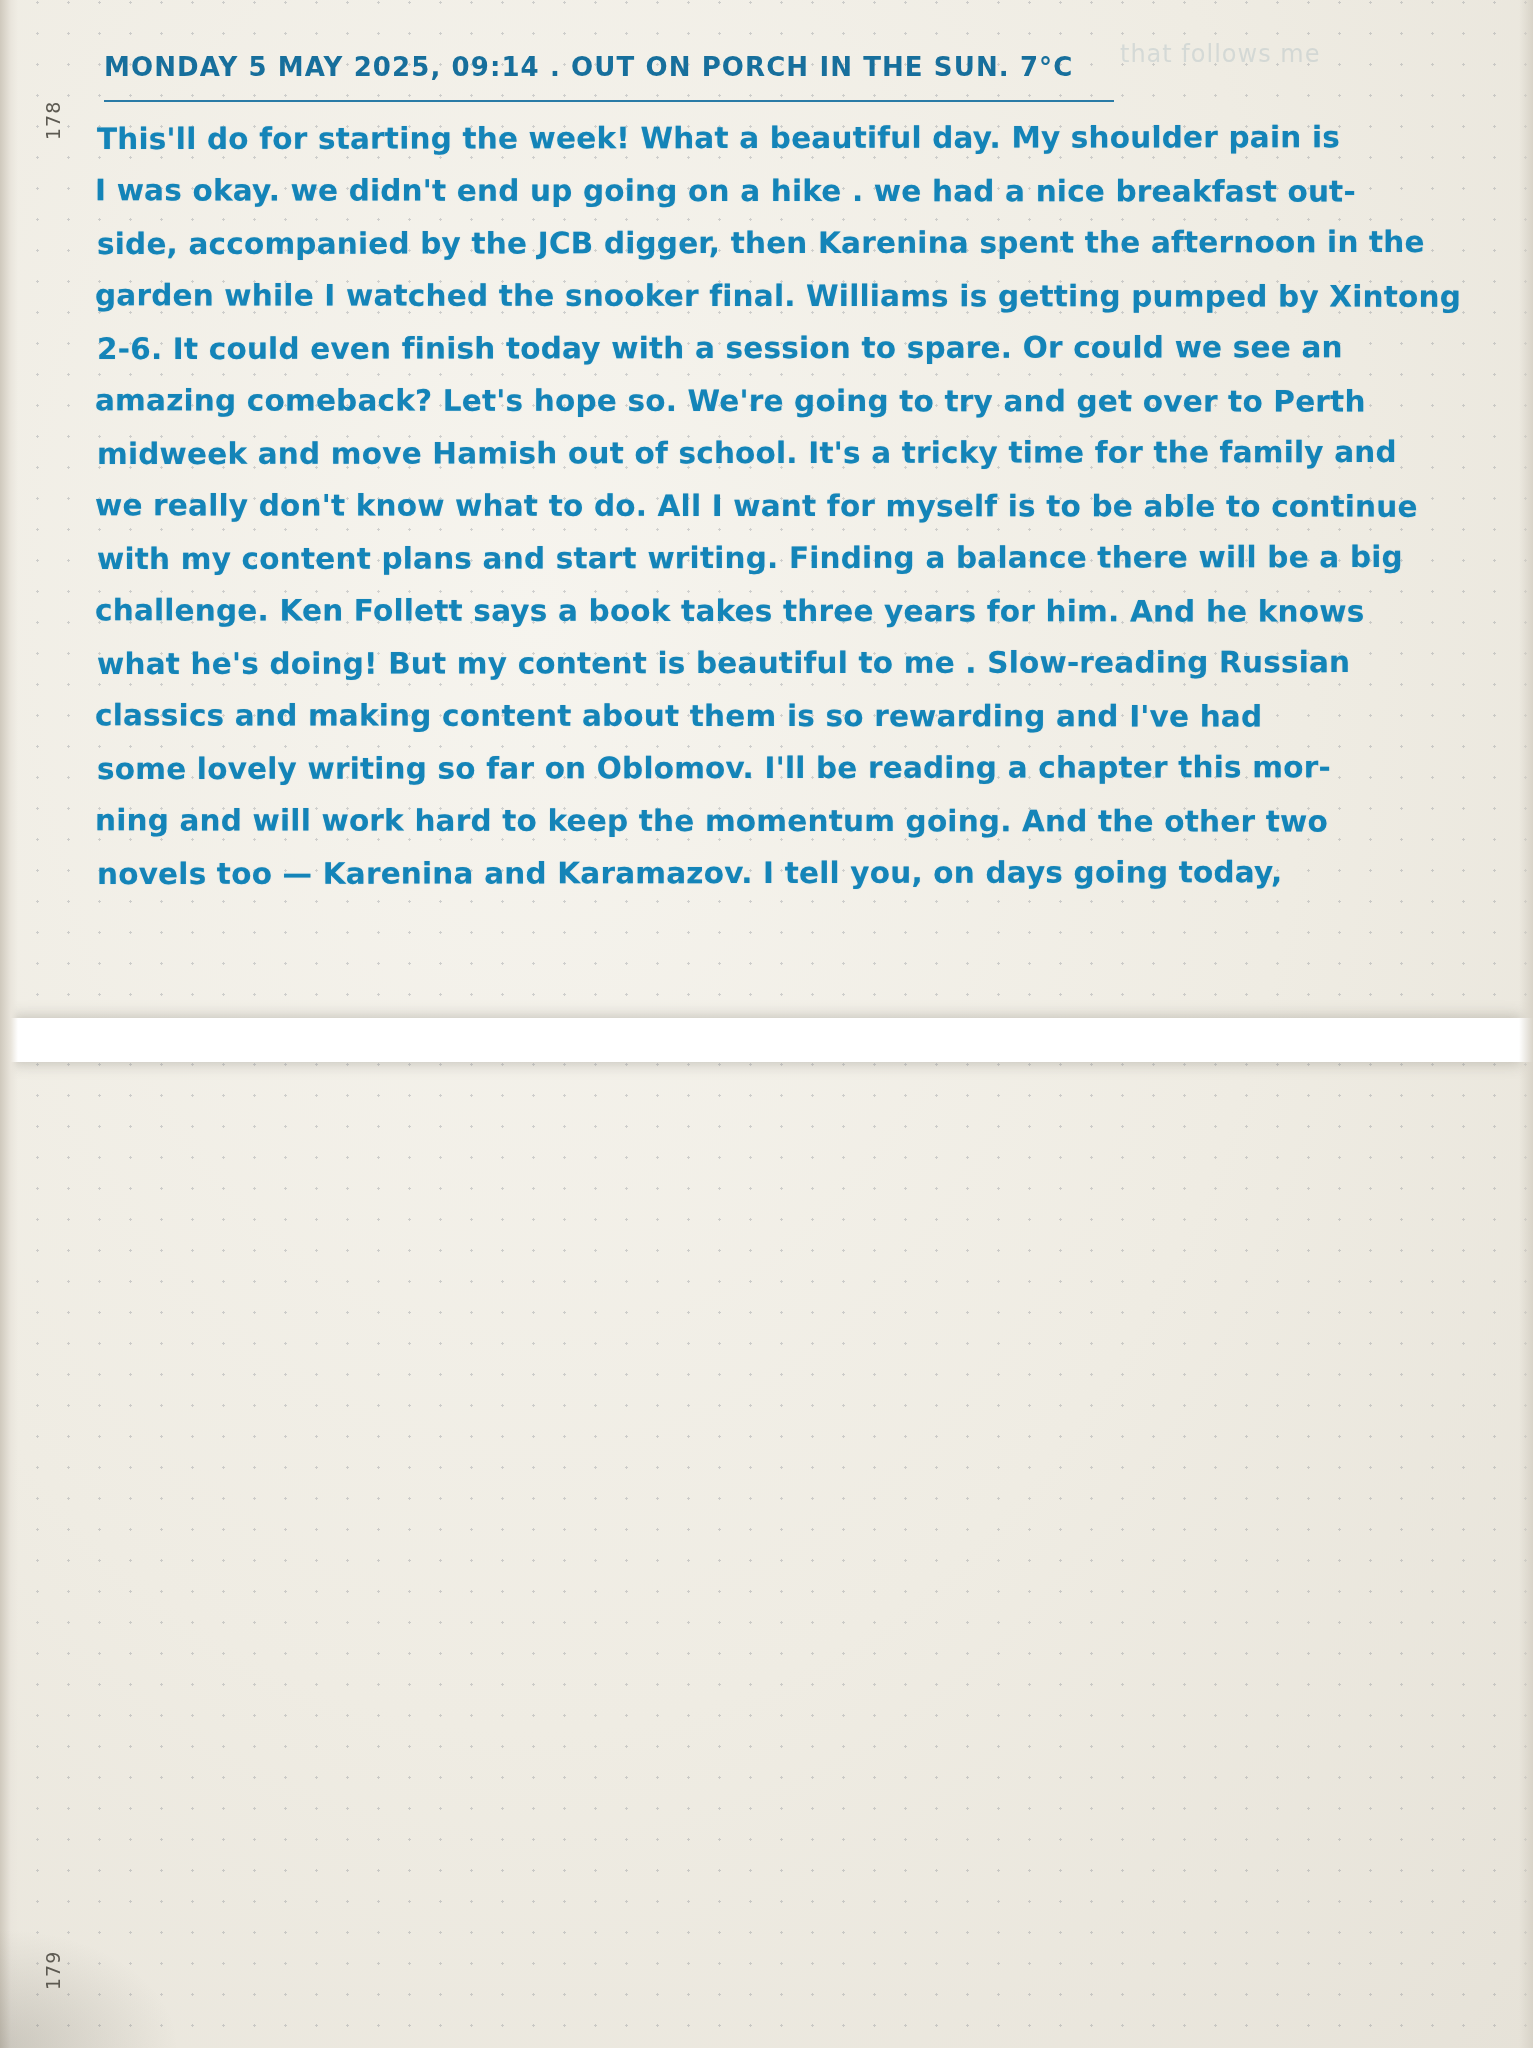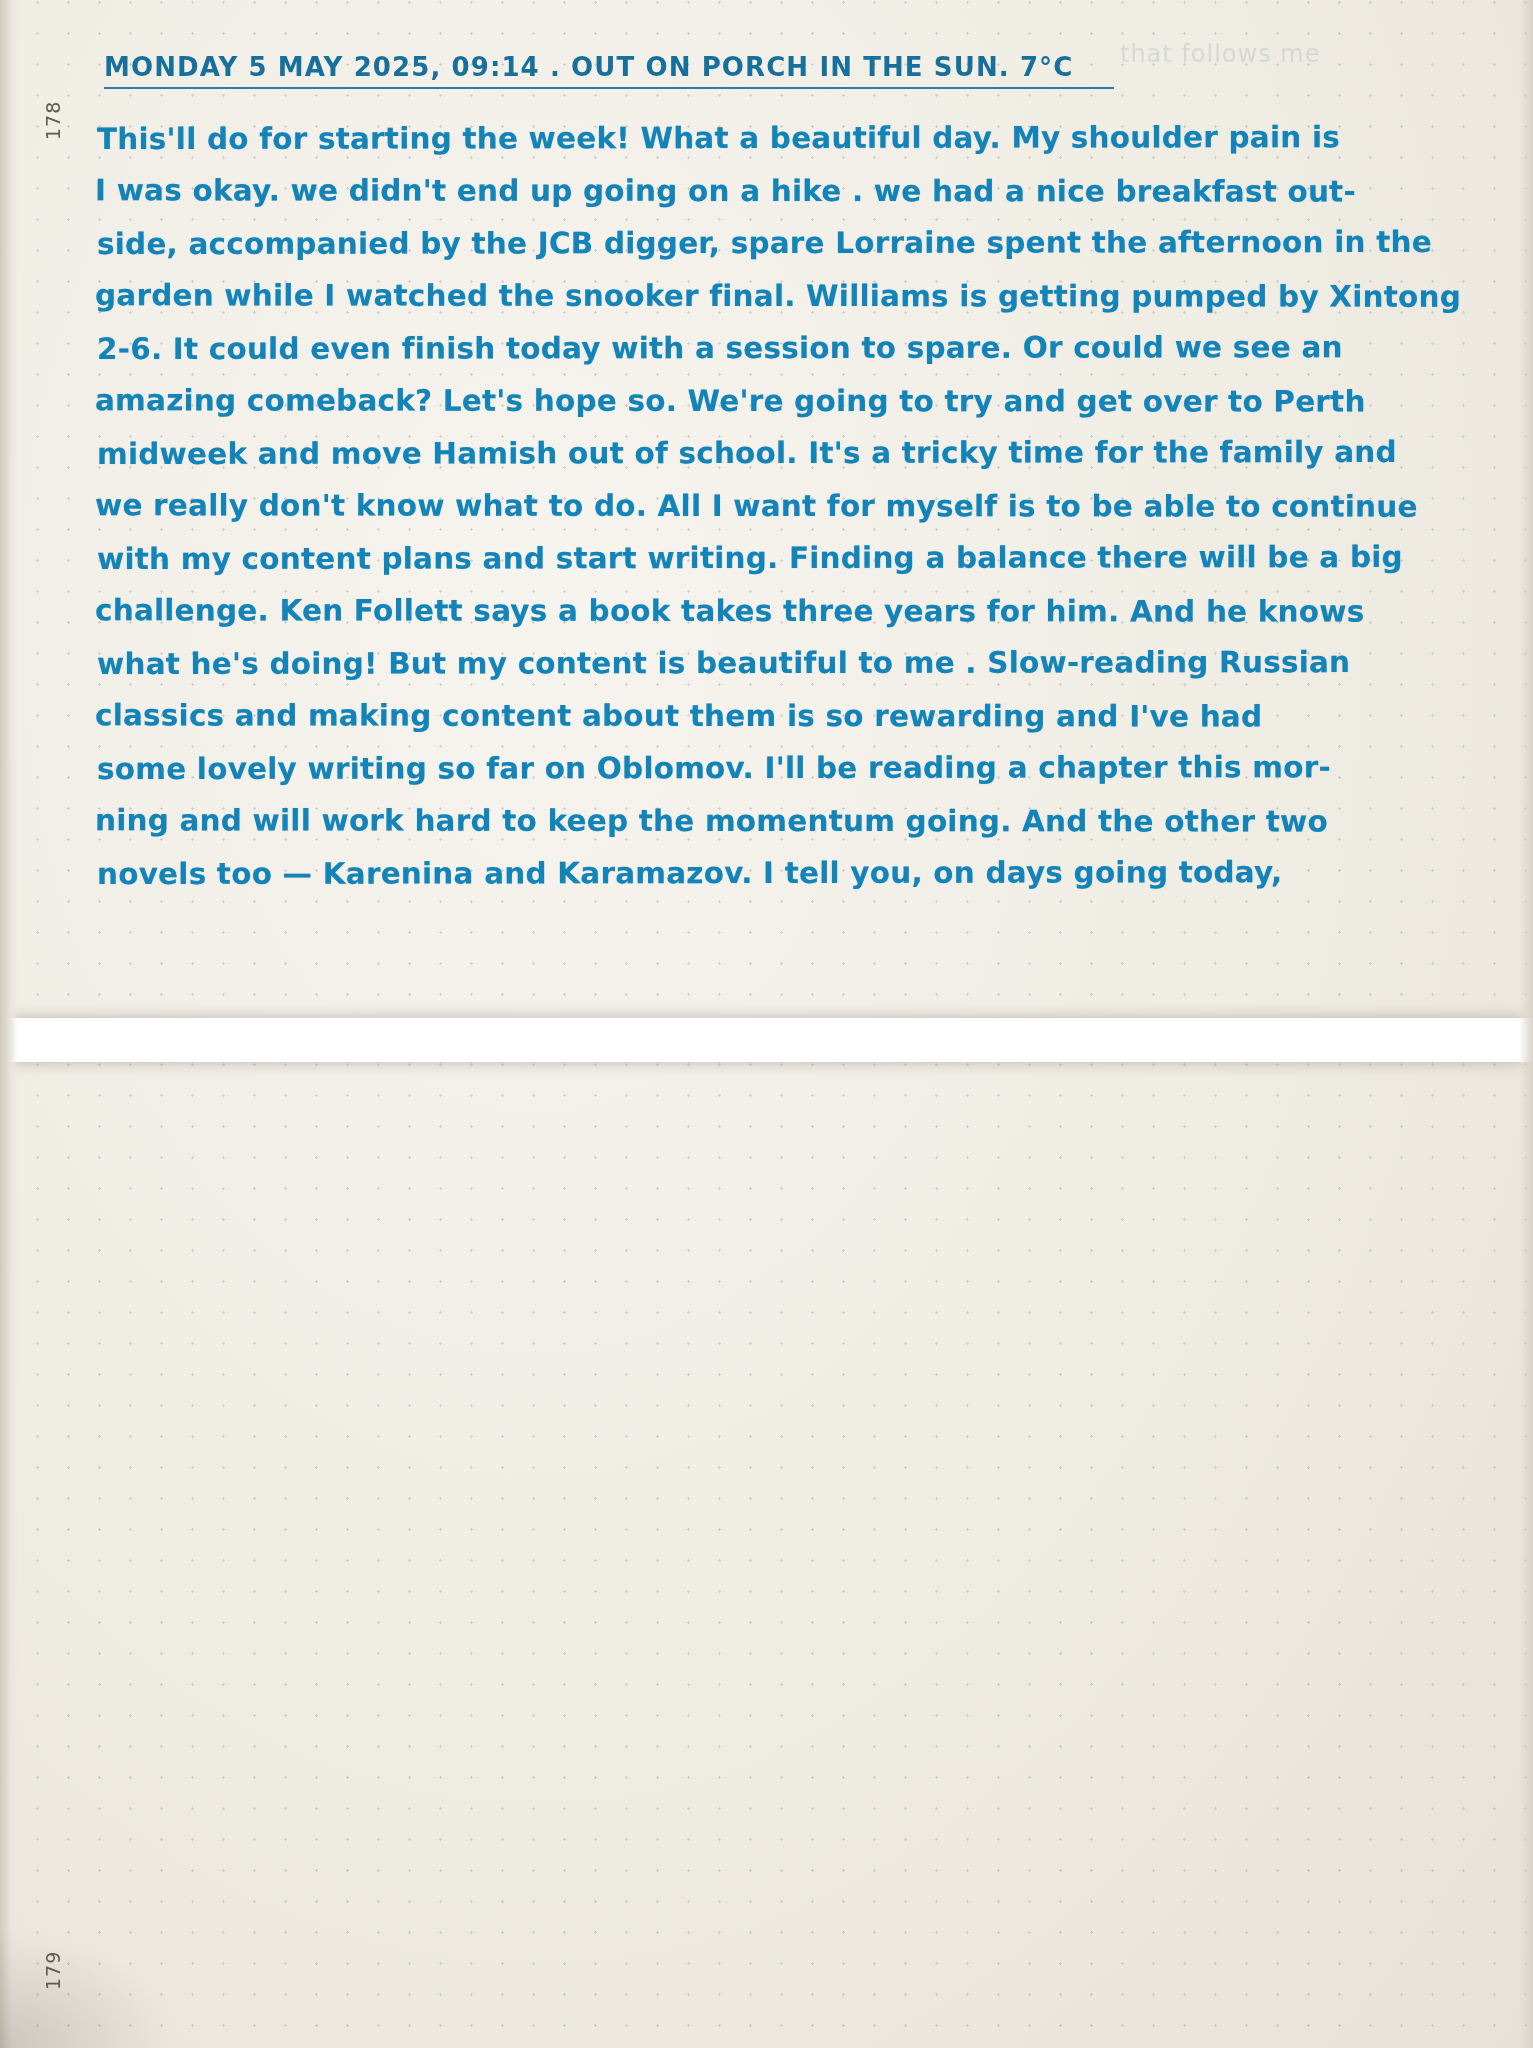"MONDAY 5 MAY 2025, 09:14" .header-line { padding-bottom: 5px -> 18px }
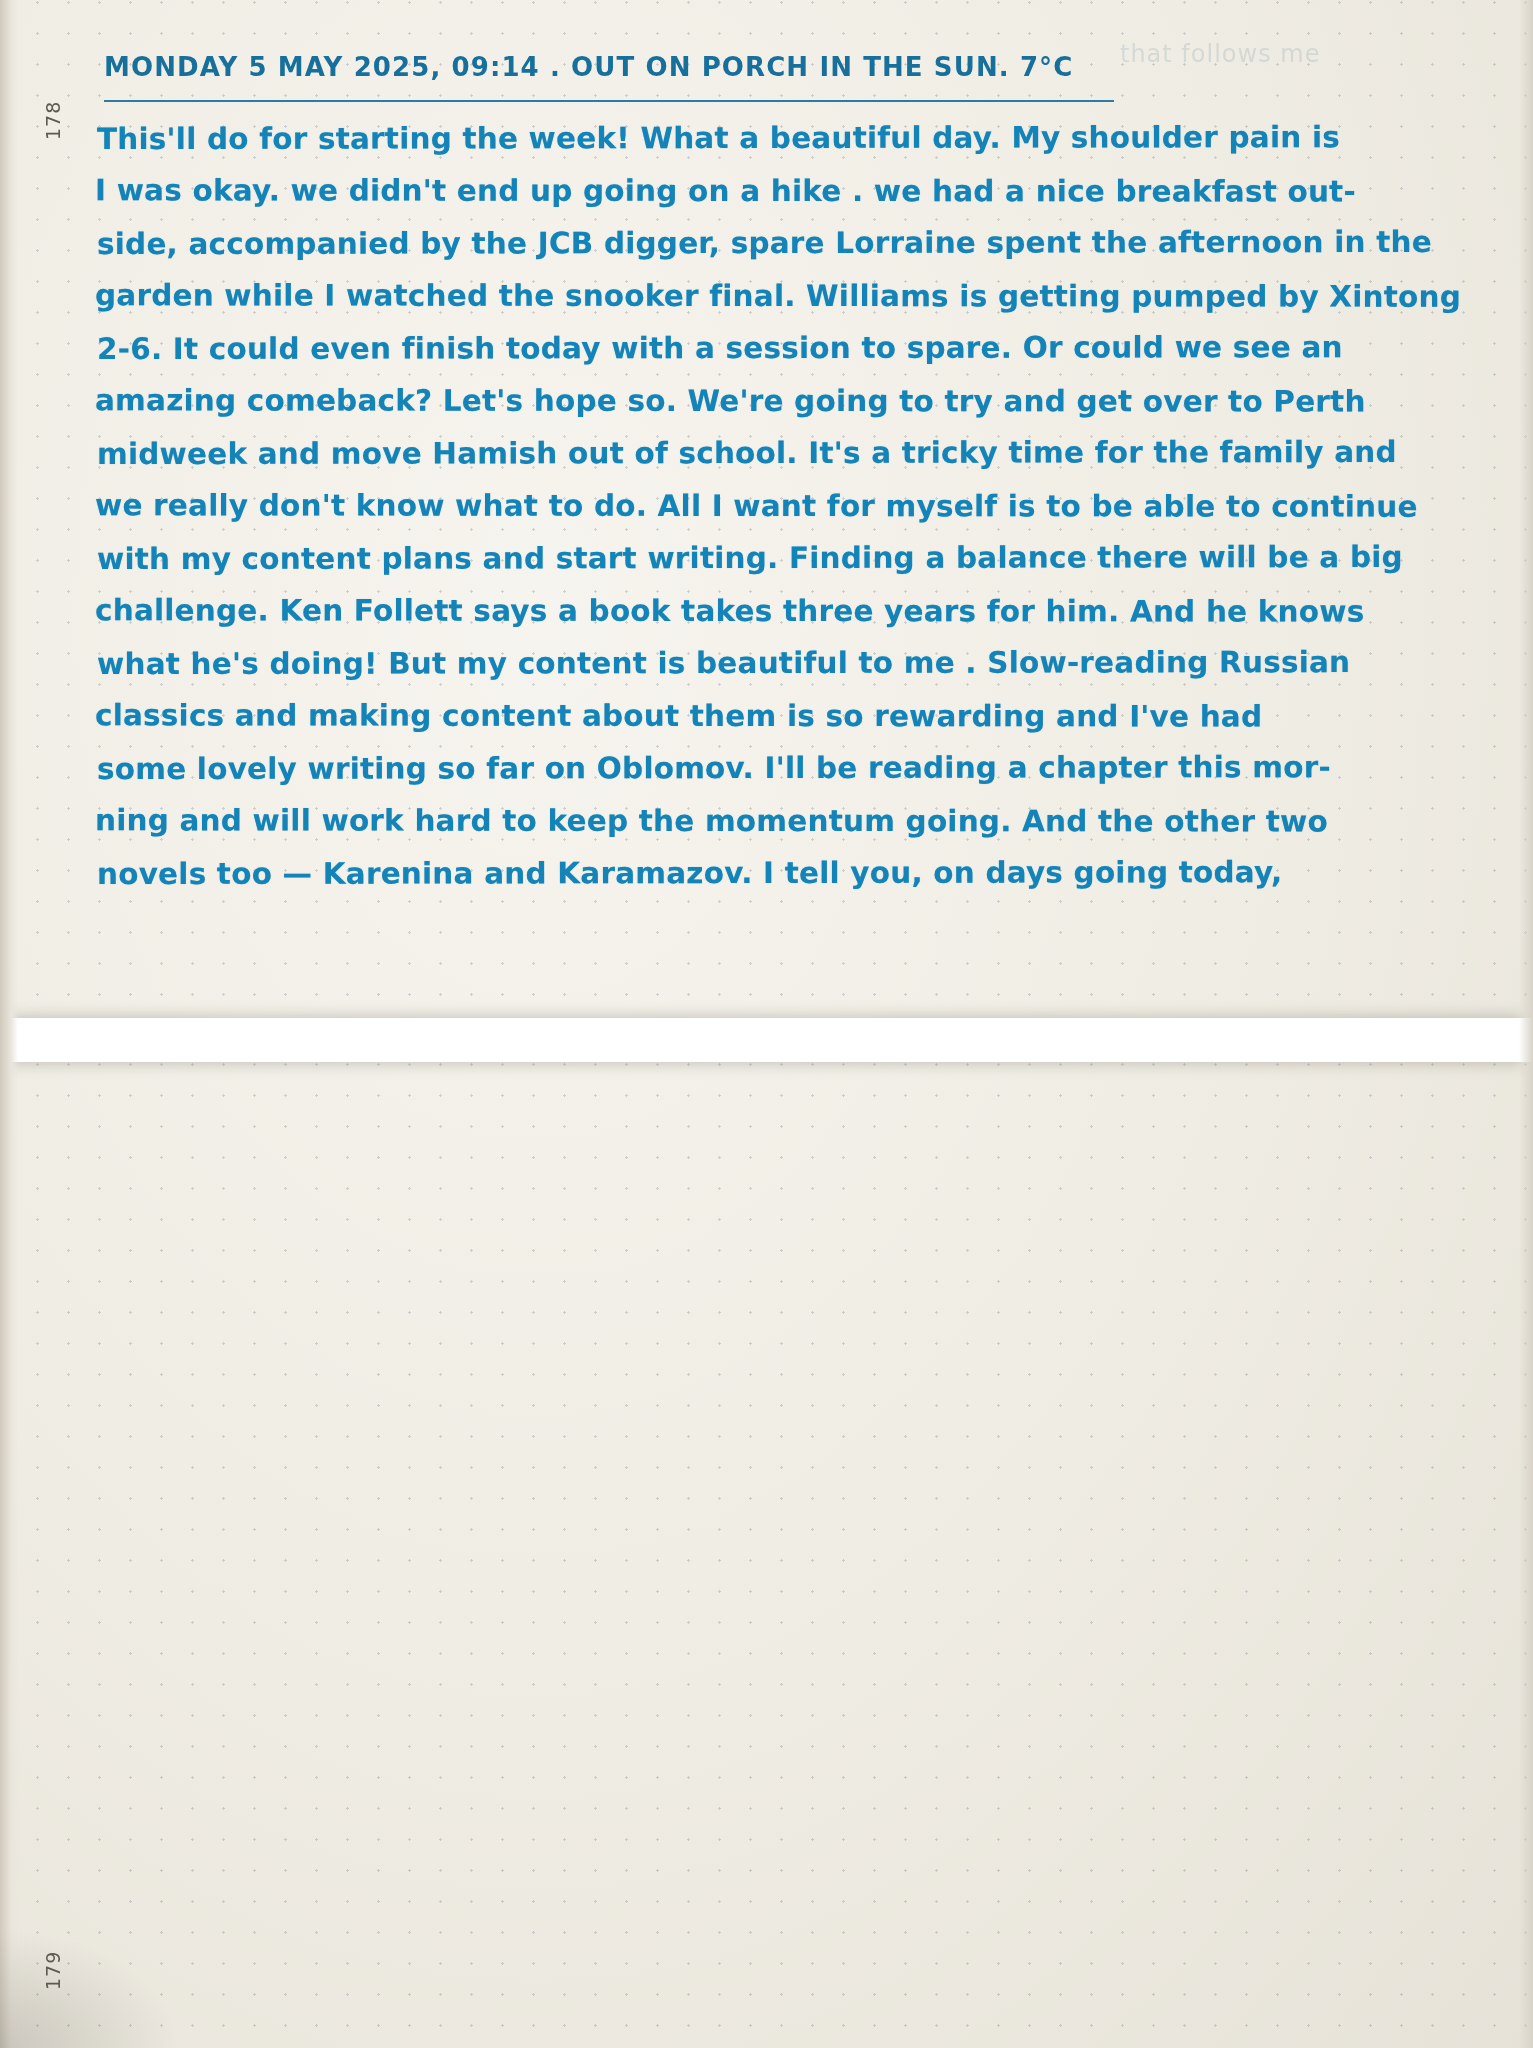"side, accompanied by the JCB" span.line { text: spare Lorraine -> then Karenina }
